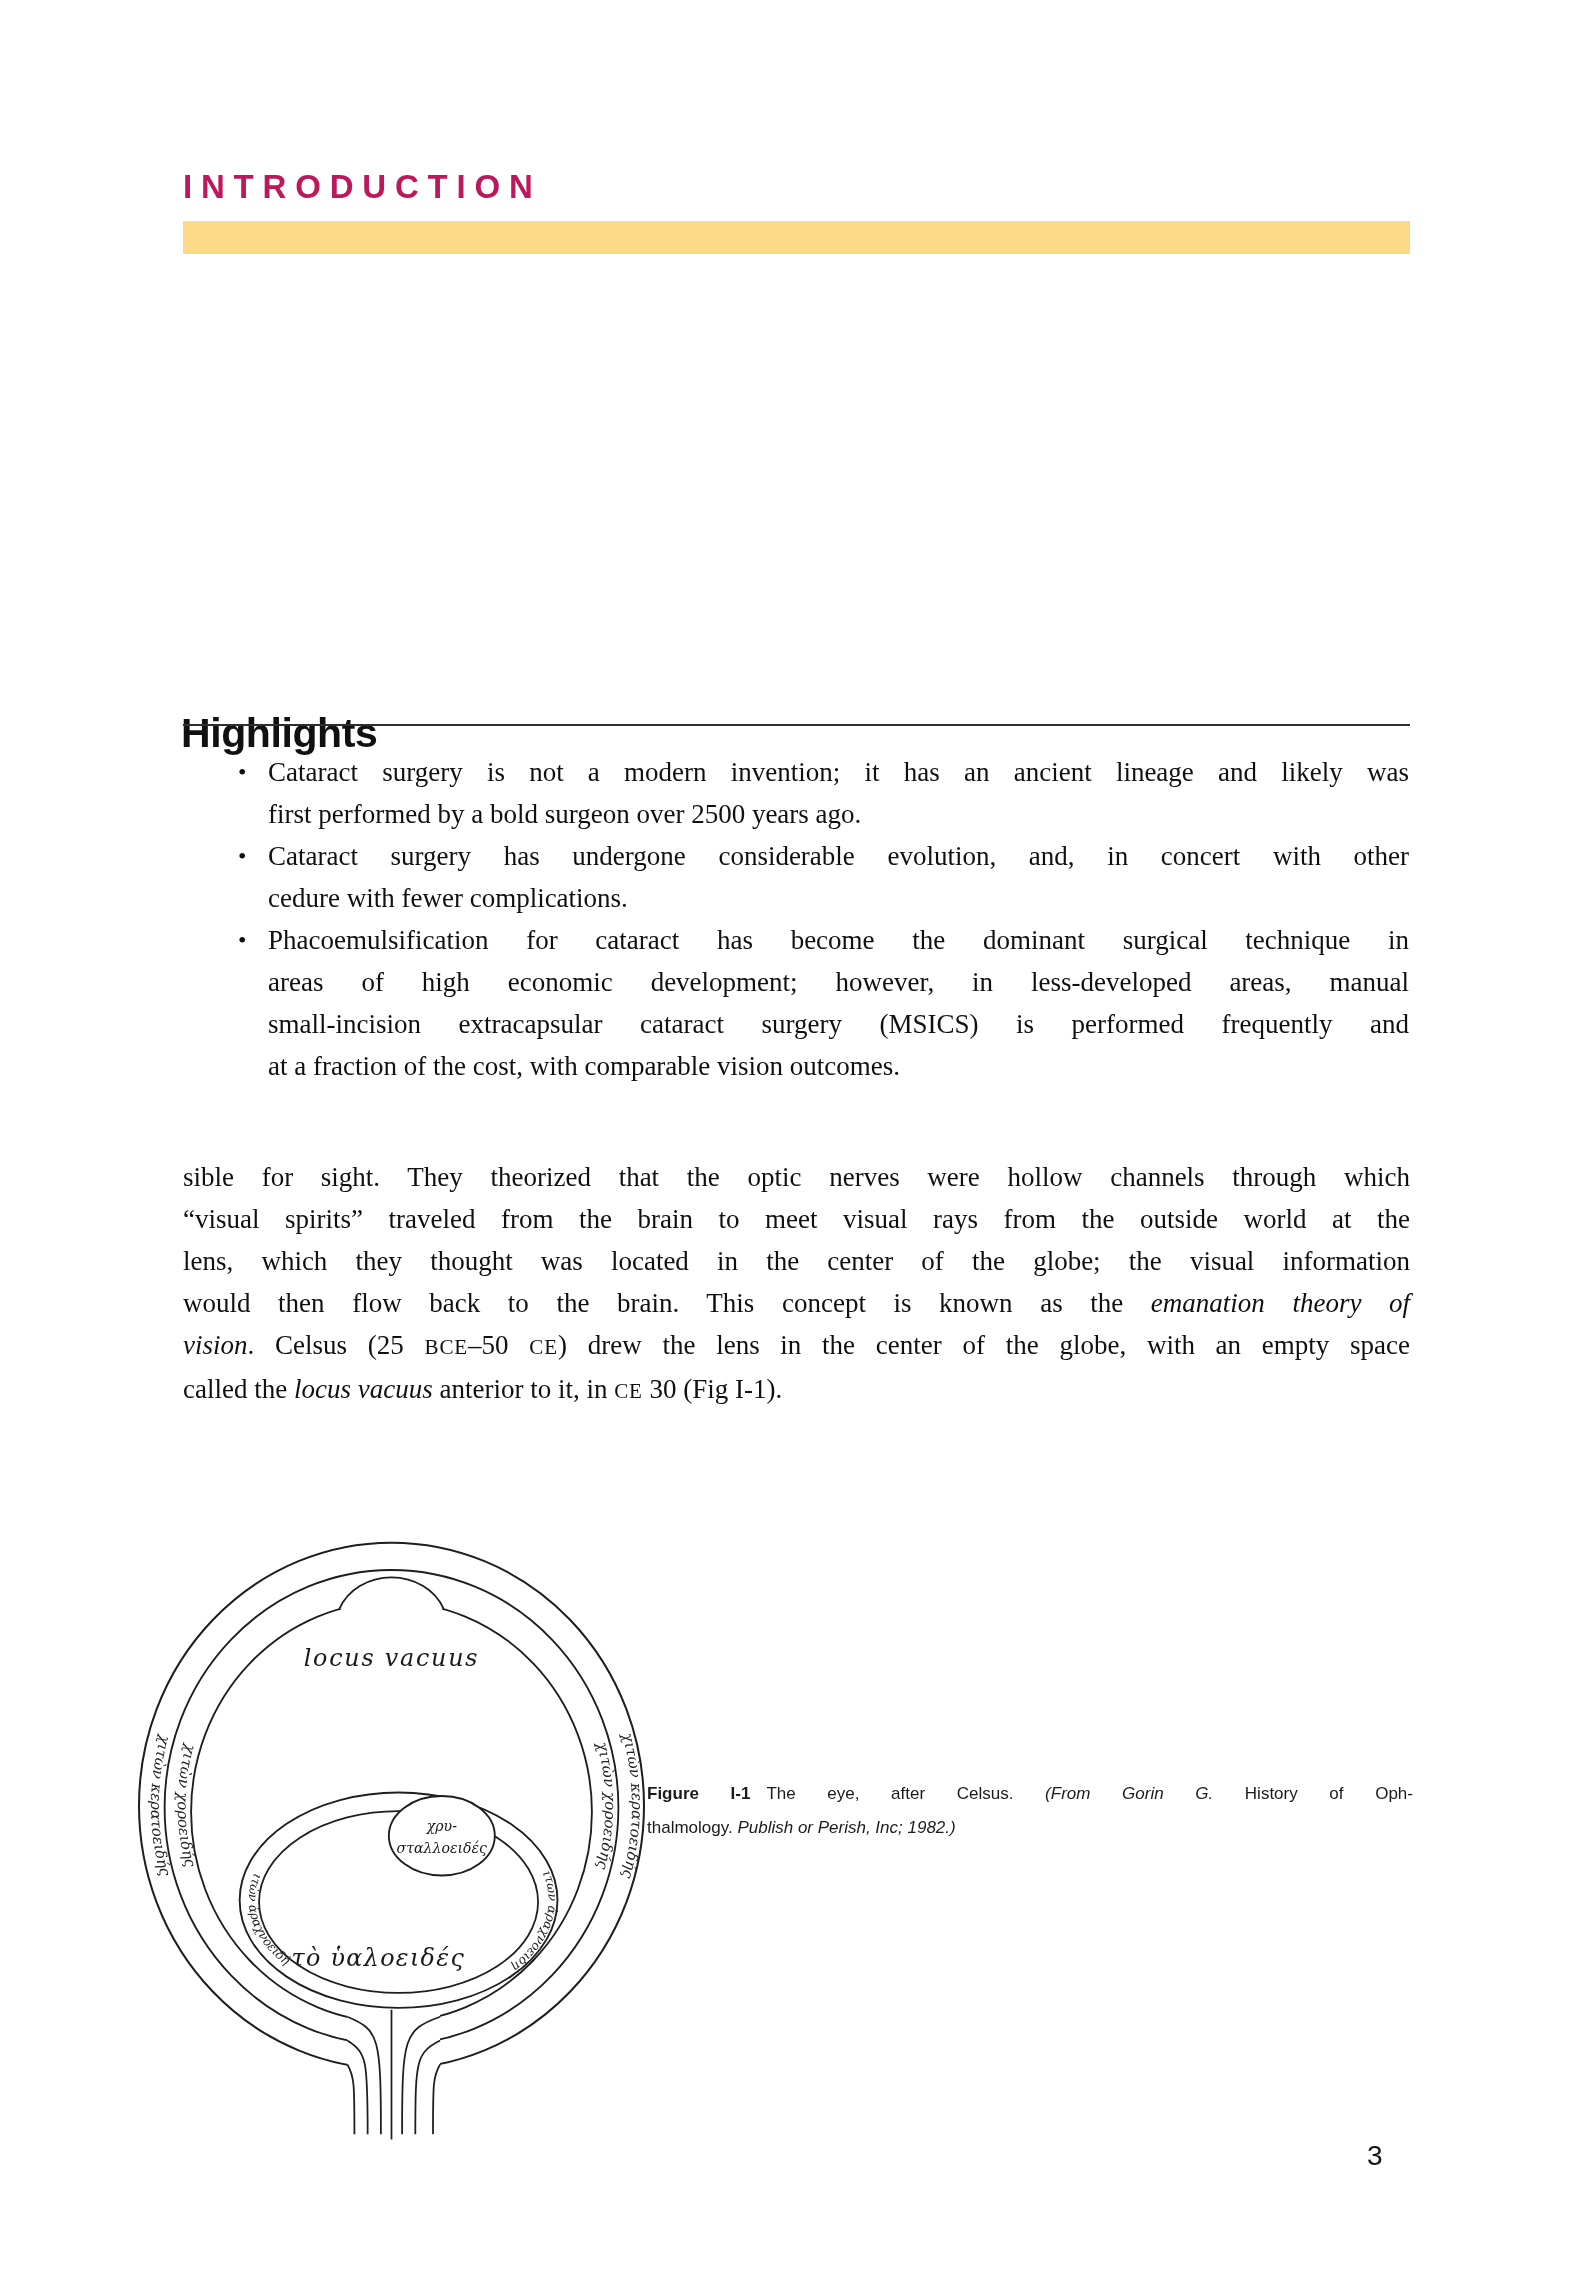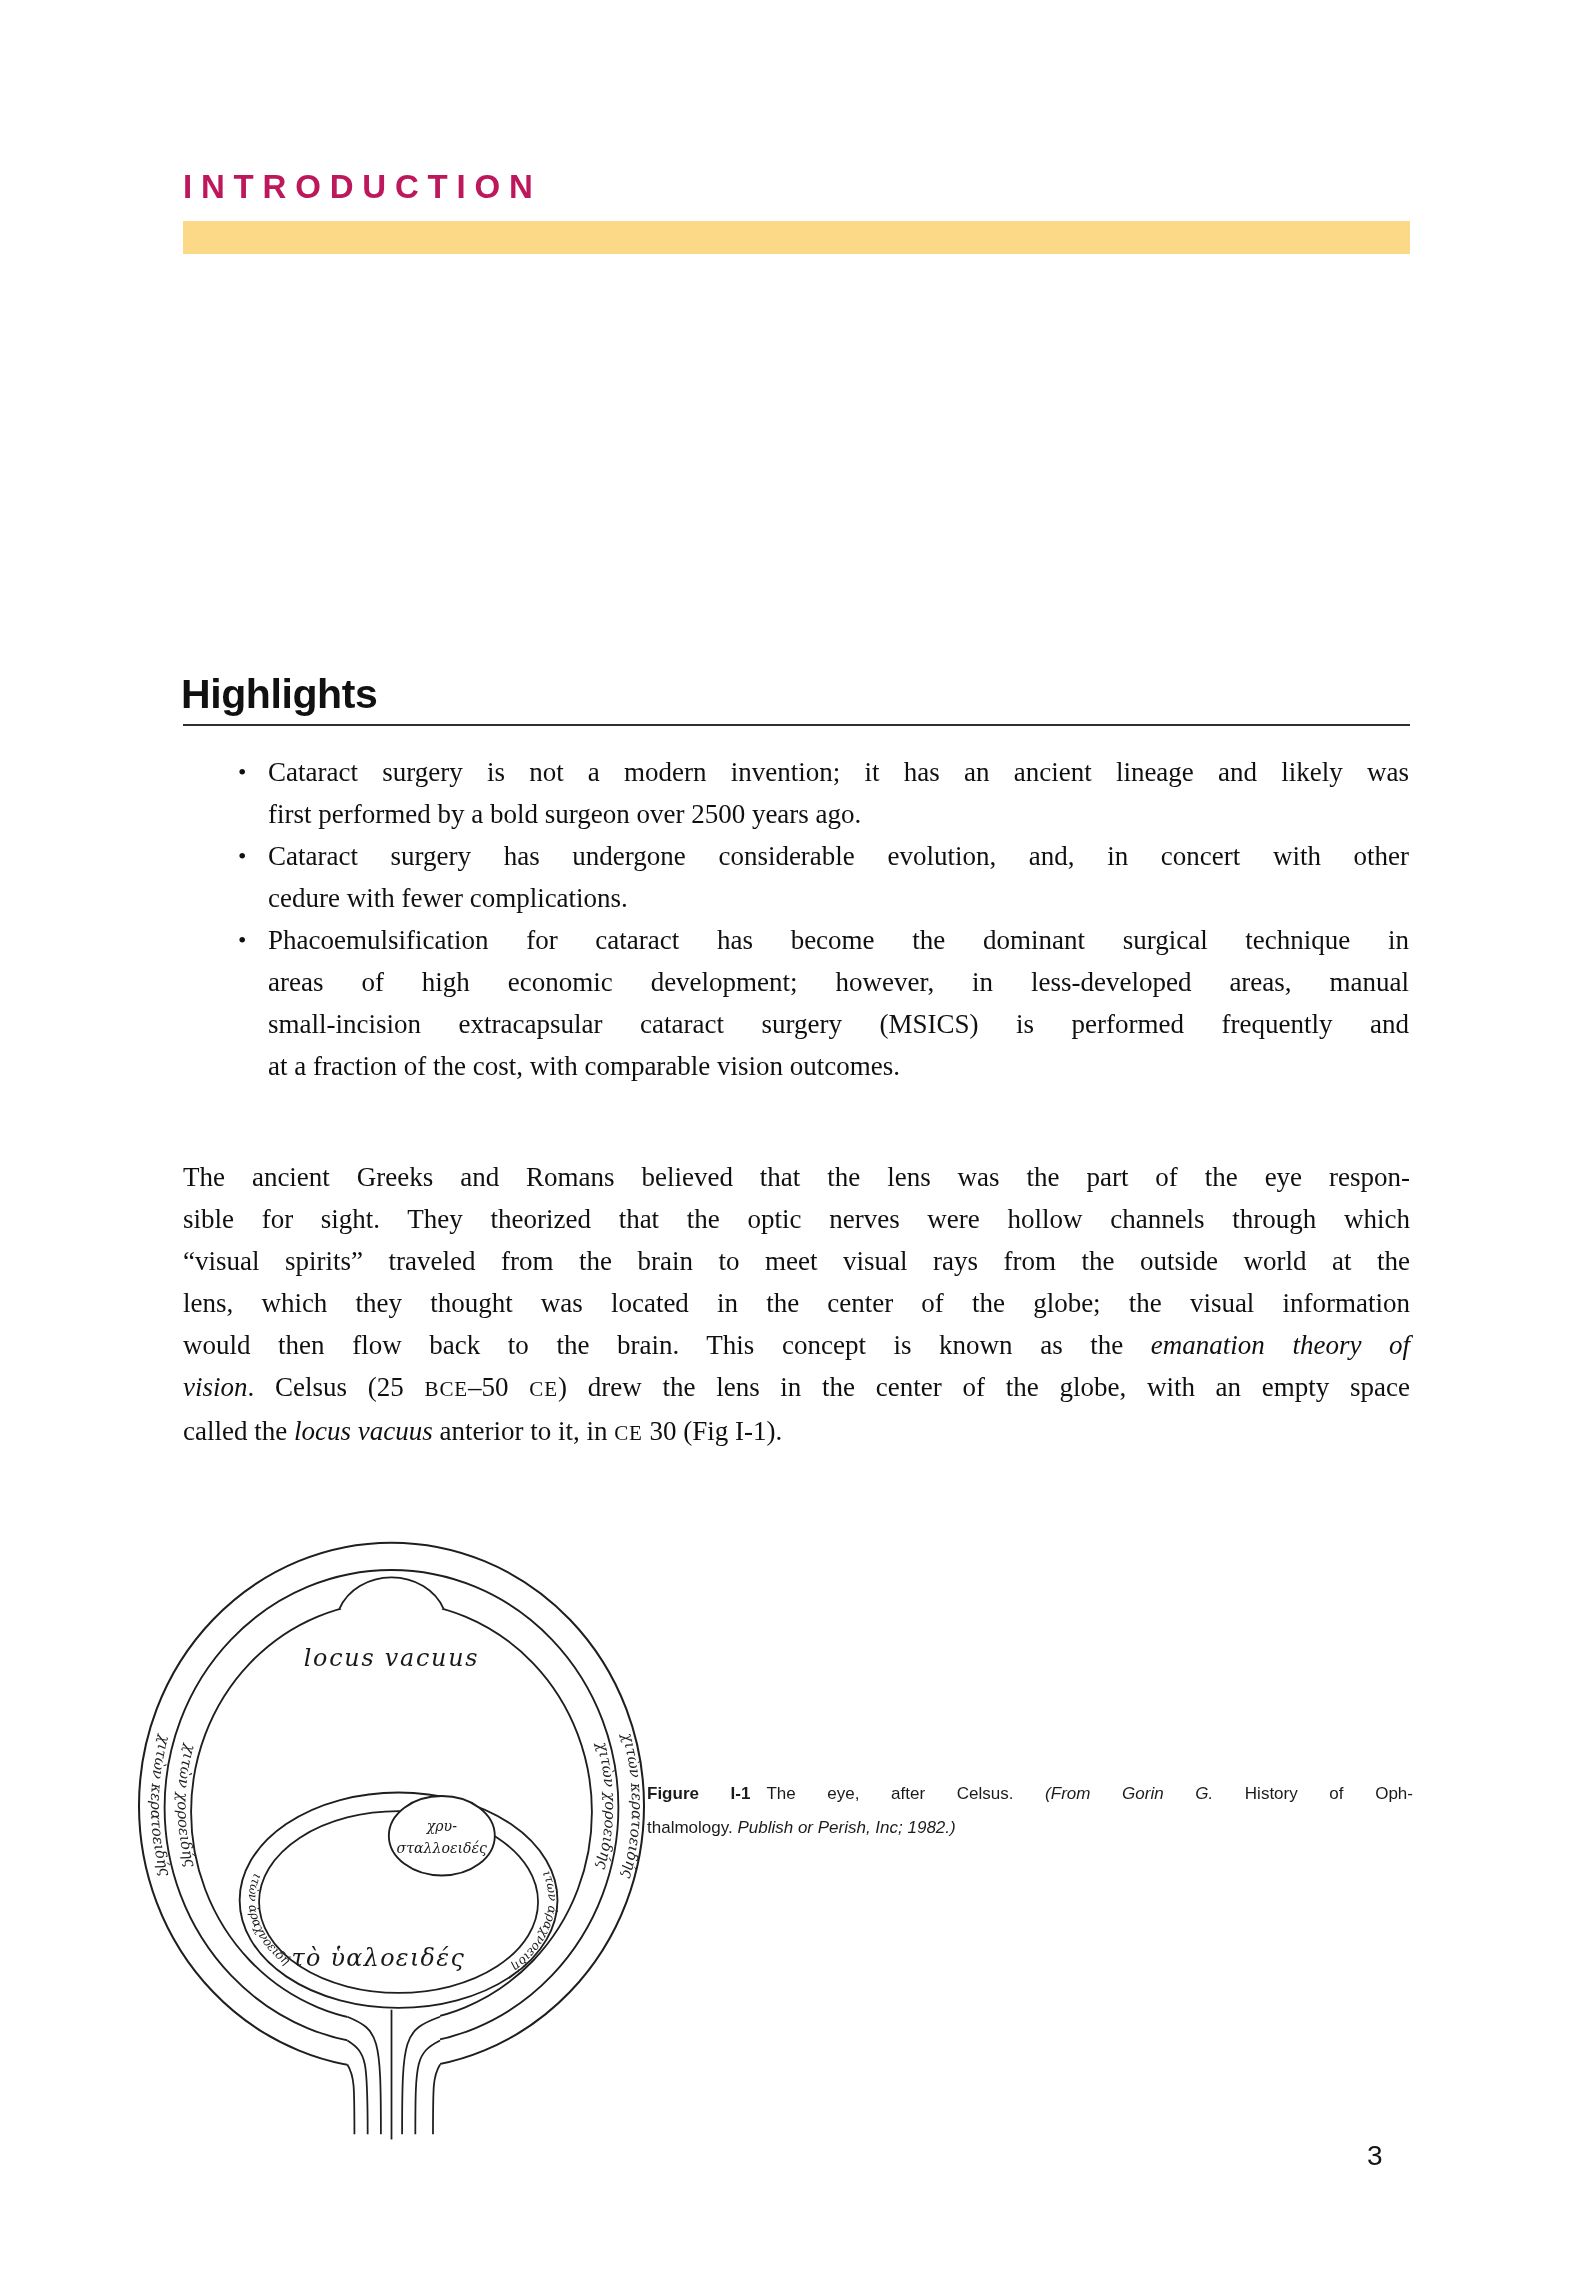"Highlights" .highlights-h { top: 671px -> 710px }
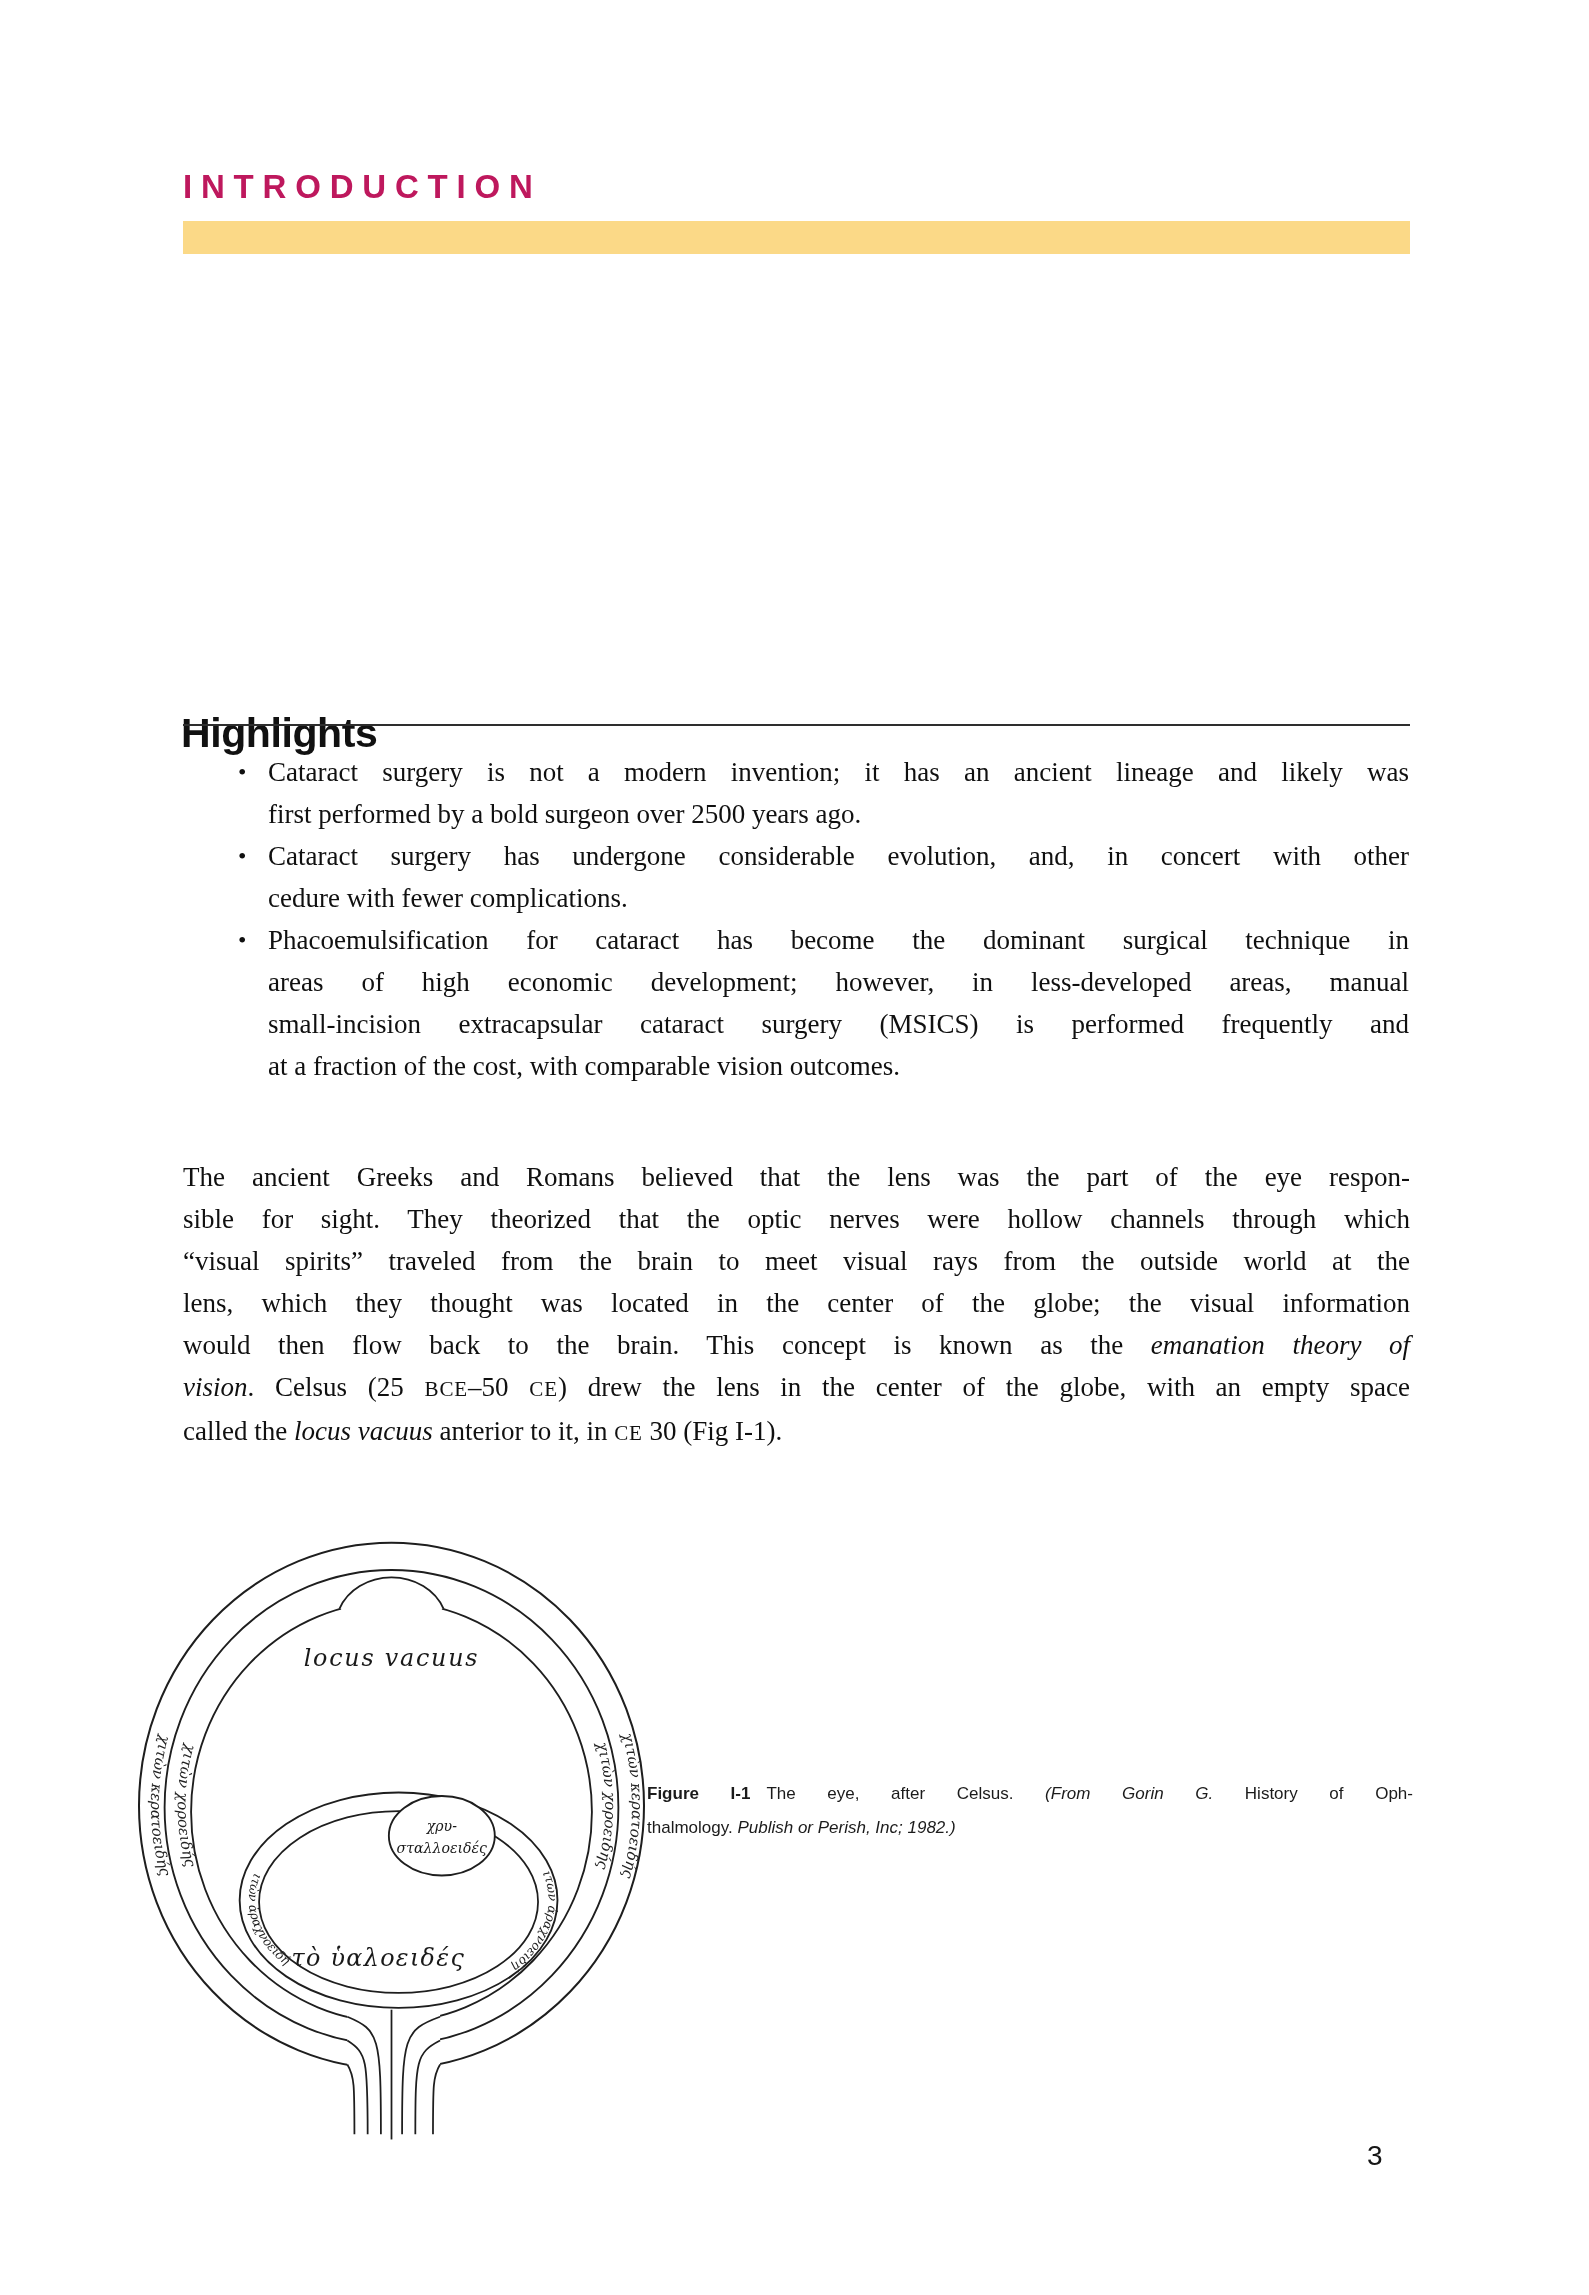"The ancient Greeks and Romans" div.jline { html: <div>The ancient Greeks and Romans believed that the lens was the part of the eye respon-</div> -> none }
